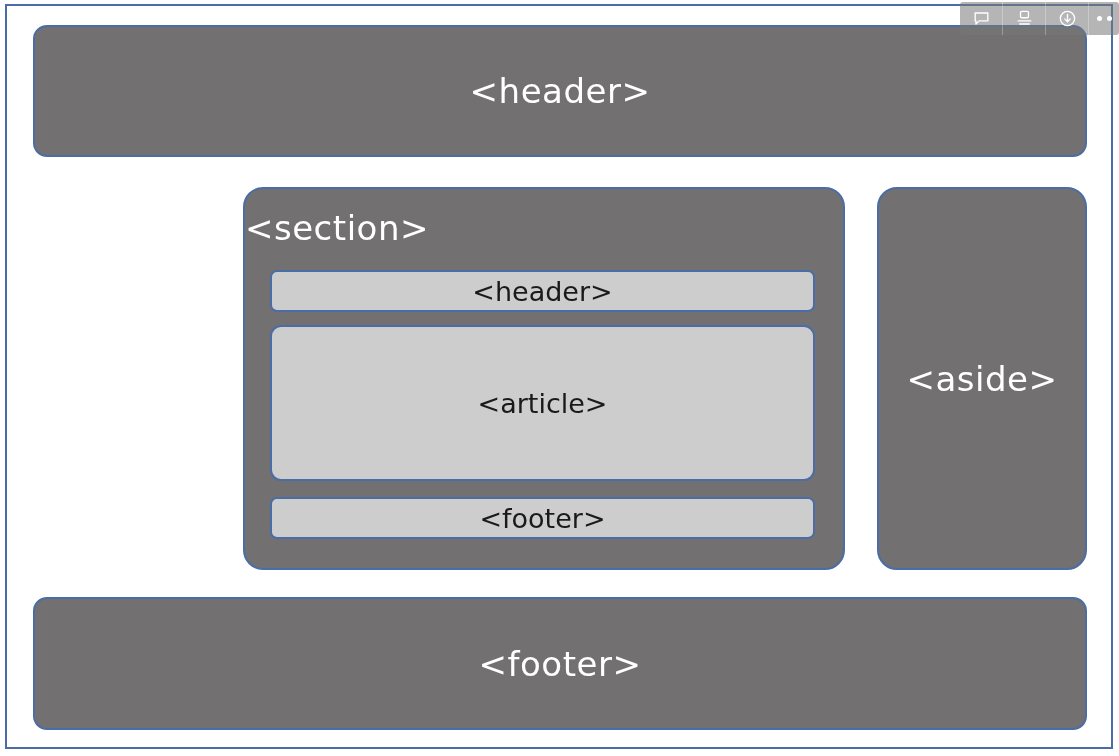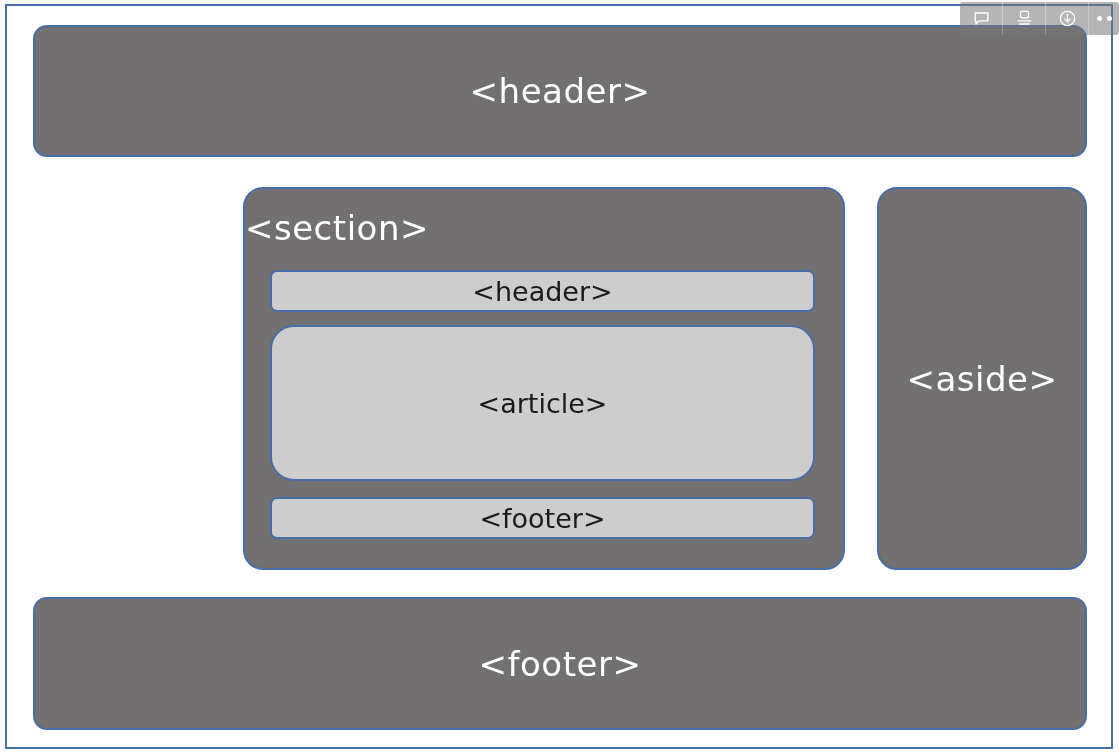"<article>" #section-article-box { border-radius: 24px -> 11px }
